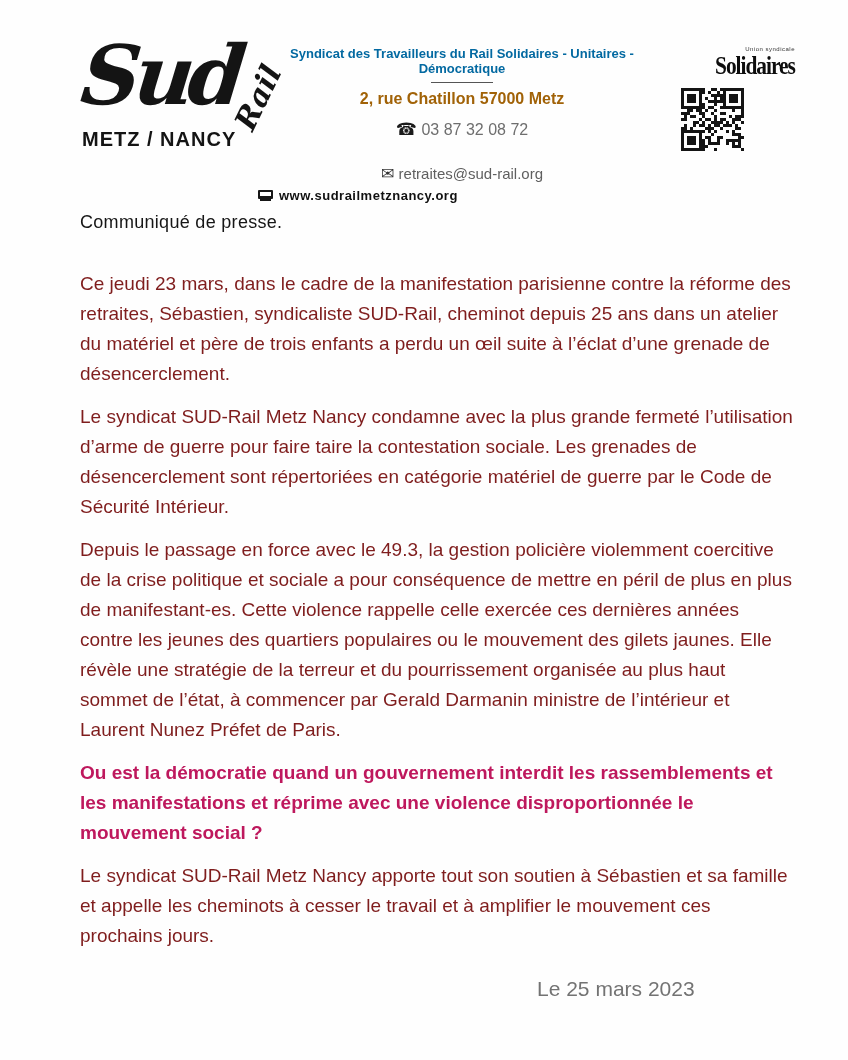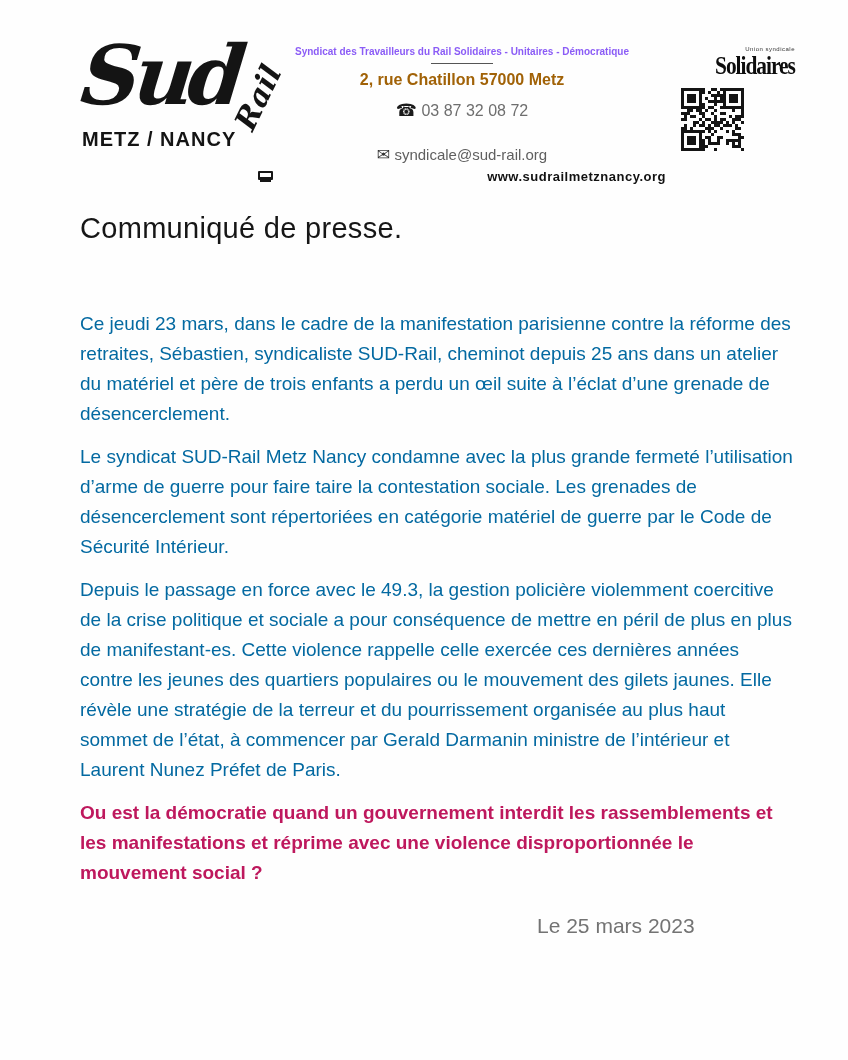"Syndicat des Travailleurs du Rail" .org-line { color: #8b5cf6 -> #0369a1; font-size: 10px -> 13px }
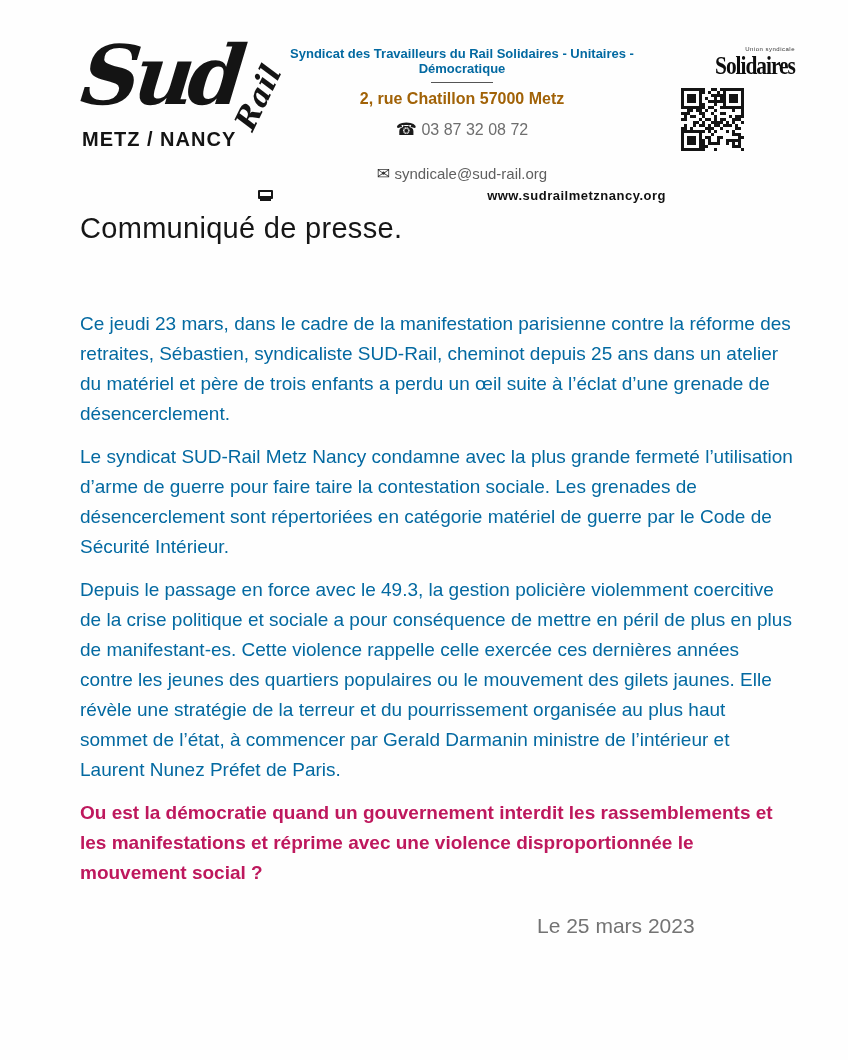"syndicale@sud-rail.org" span { text: syndicale@sud-rail.org -> retraites@sud-rail.org }
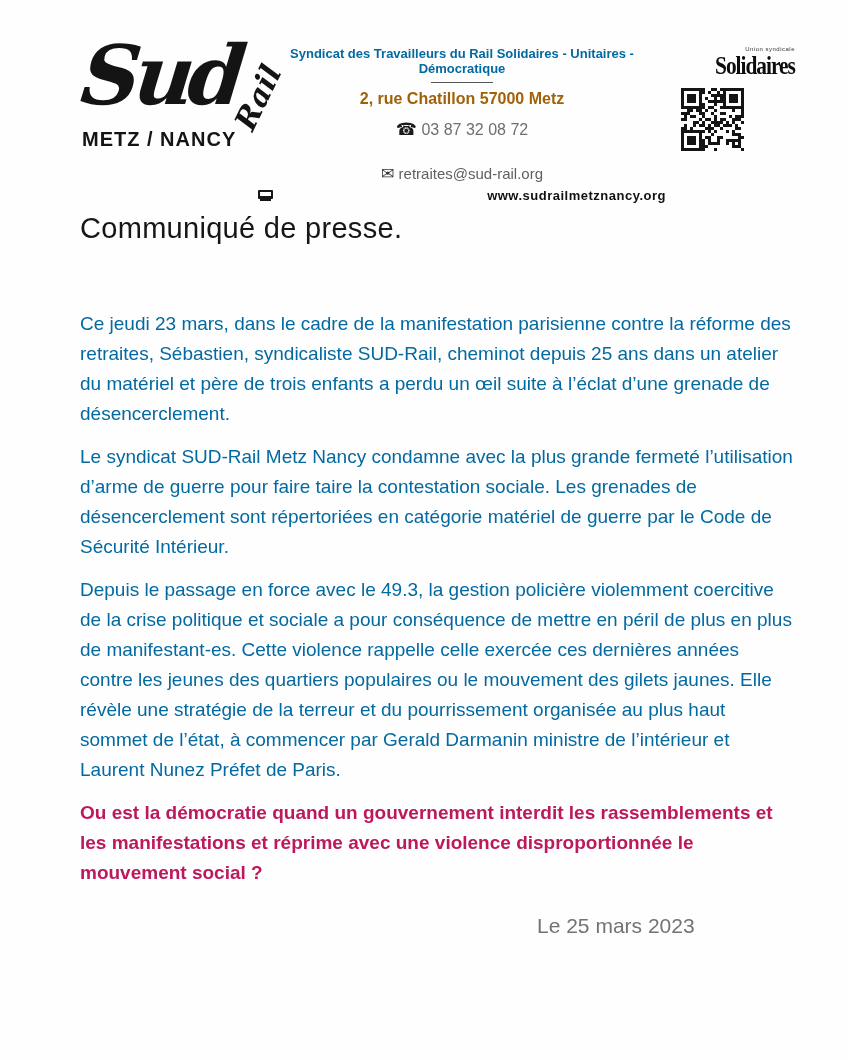"www.sudrailmetznancy.org" .web-line { justify-content: space-between -> flex-start }
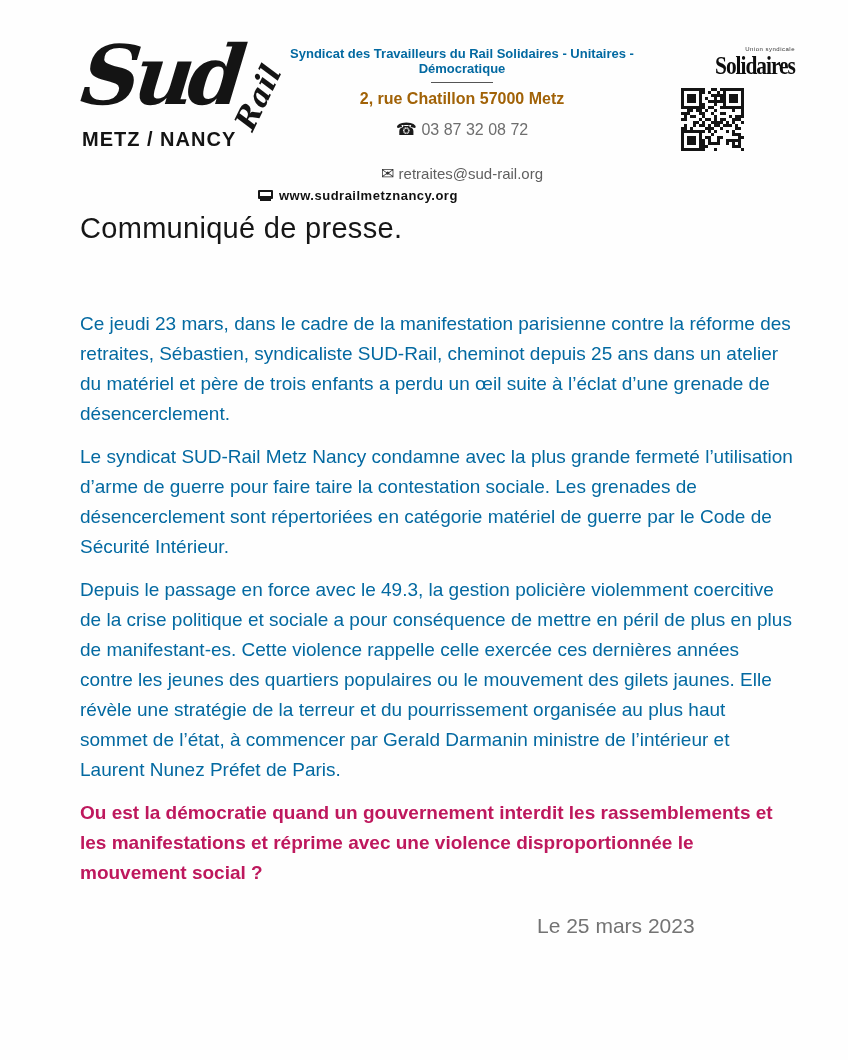"Communiqué de presse." .doc-title { font-size: 29px -> 18px; margin-bottom: 64px -> 36px }
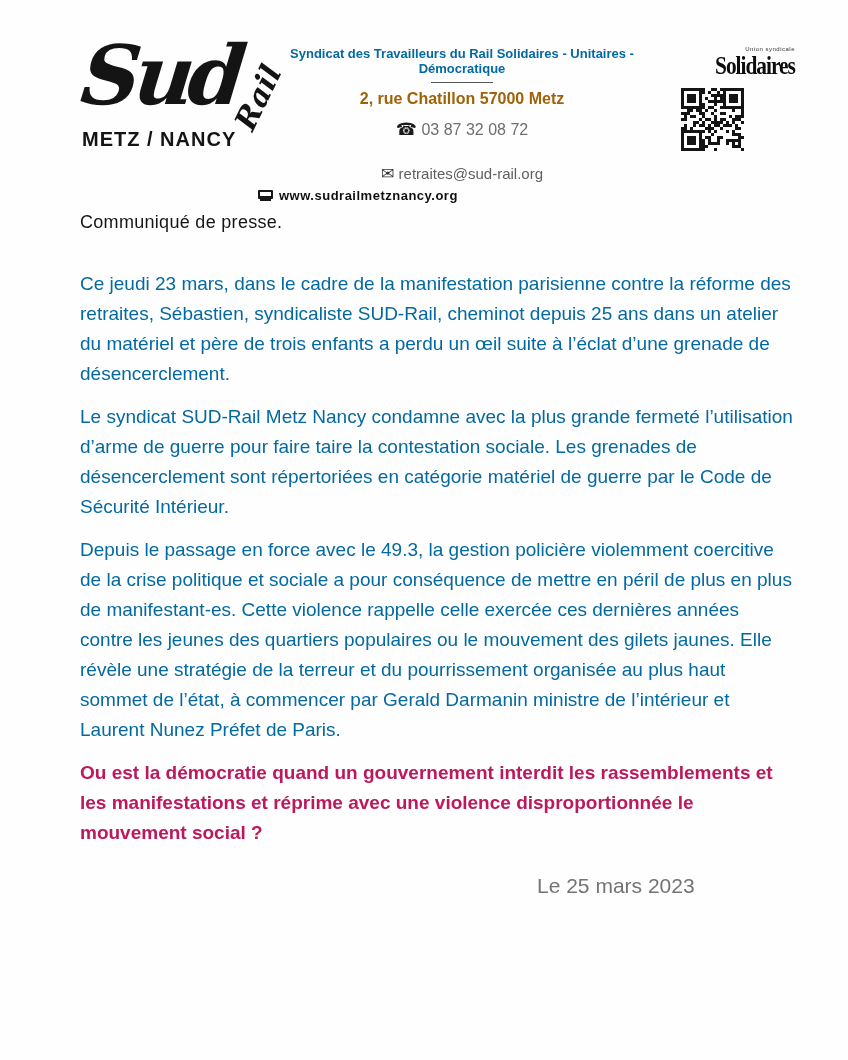"Ce jeudi 23 mars, dans" .doc-body p { color: #0369a1 -> #7f1d1d }
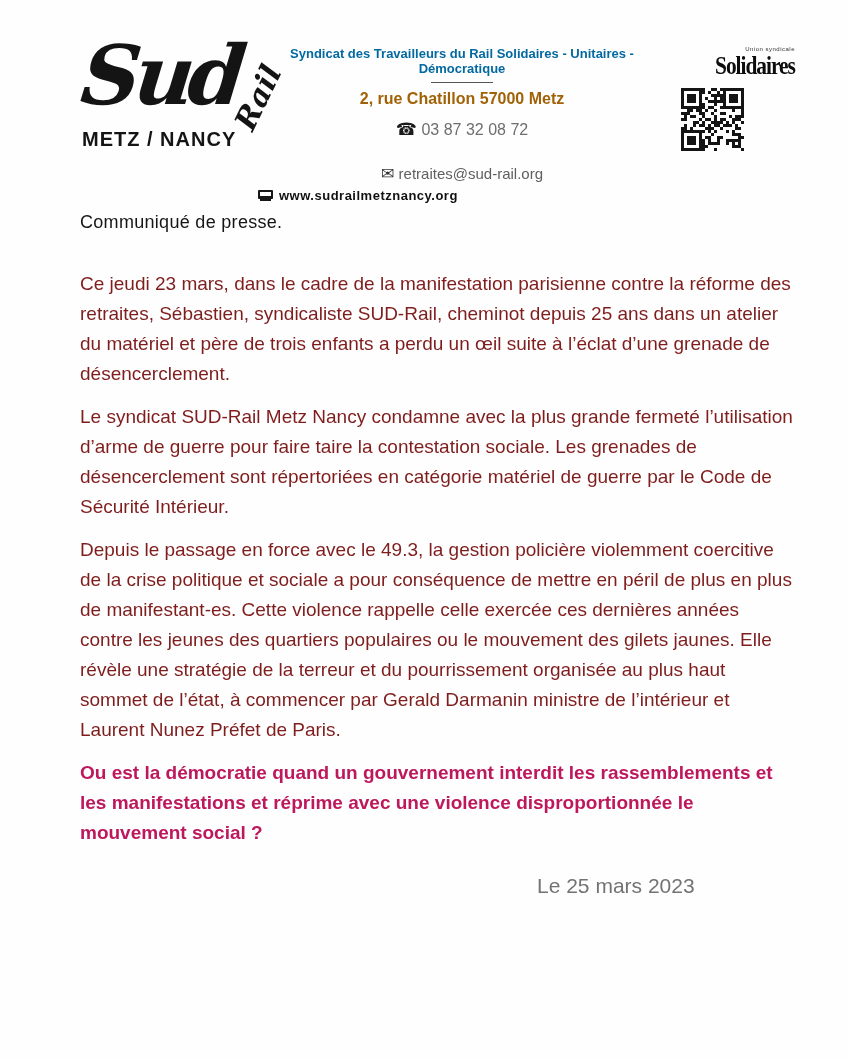"Le syndicat SUD-Rail Metz Nancy apporte" p { html: none -> <p>Le syndicat SUD-Rail Metz Nancy apporte tout son soutien à Sébastien et sa famille et appelle les cheminots à cesser le travail et à amplifier le mouvement ces prochains jours.</p> }
